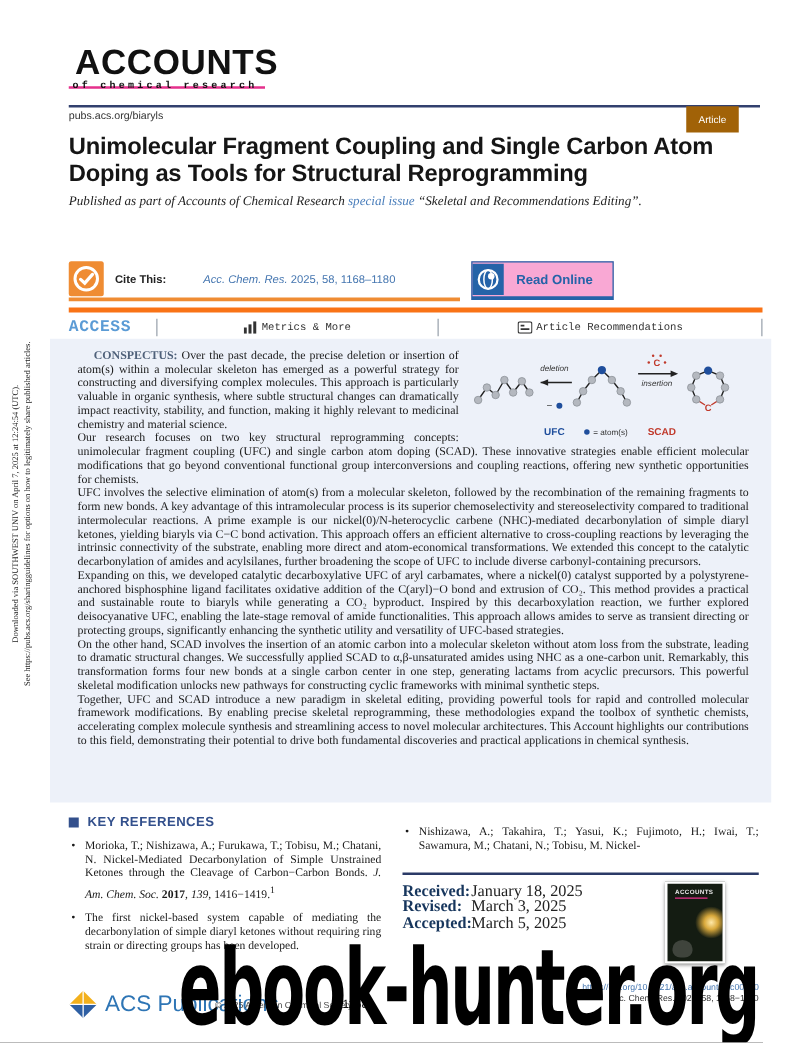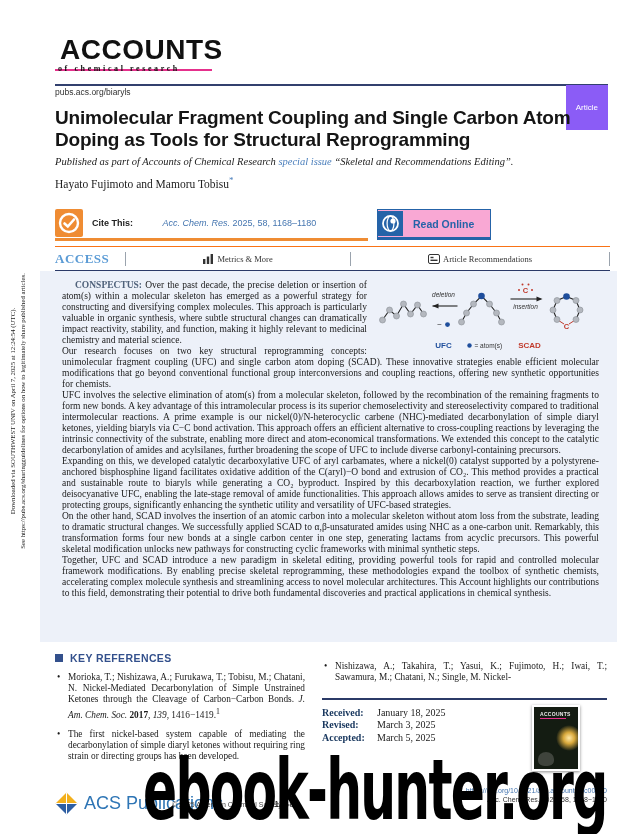"of chemical research" #tagline { font-family: Liberation Serif, serif -> Liberation Mono, monospace }
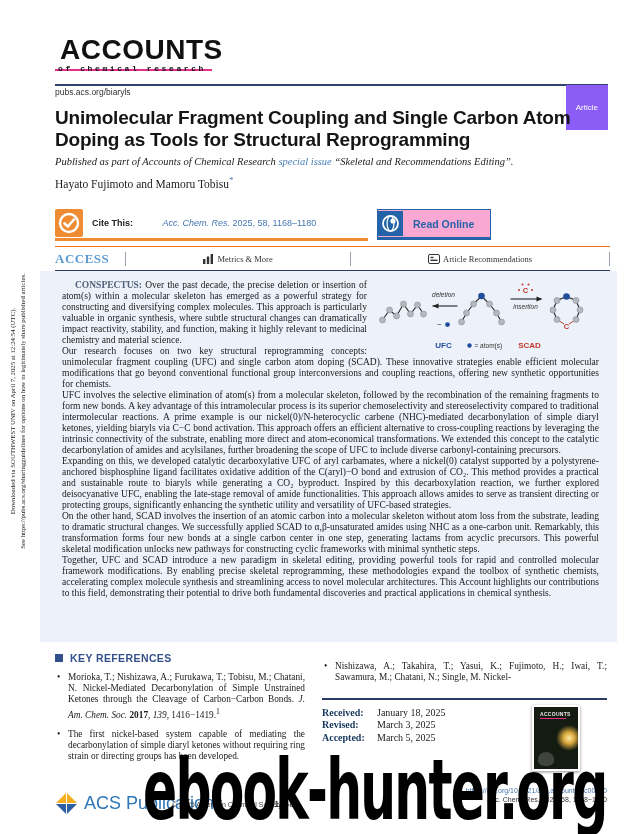"Article" #badge { background: #8b5cf6 -> #a16207; padding: 16px 10px -> 4px 10px; right: 25px -> 42px }
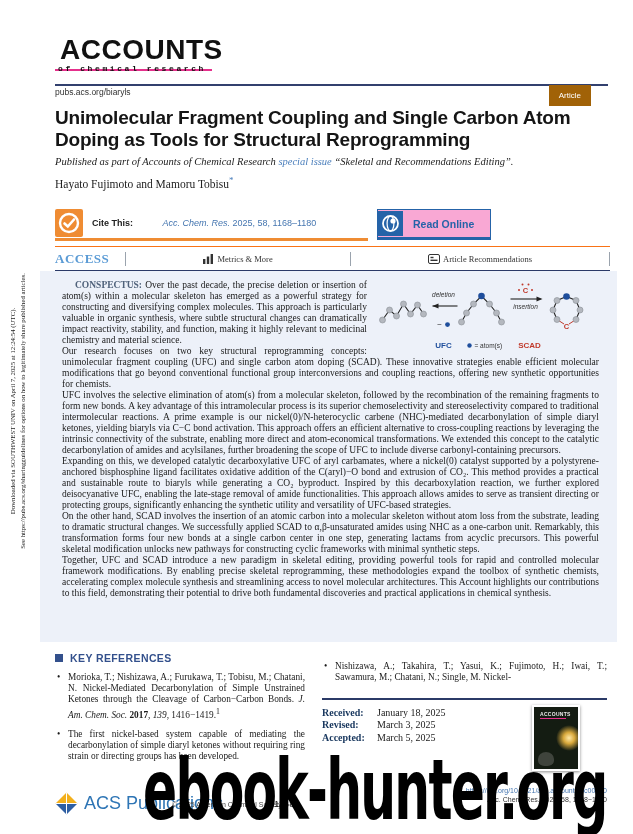"Hayato Fujimoto and Mamoru Tobisu*" div.abs { html: <div> <span>Hayato Fujimoto and Mamoru Tobisu</span><sup>*</sup> </div> -> none }
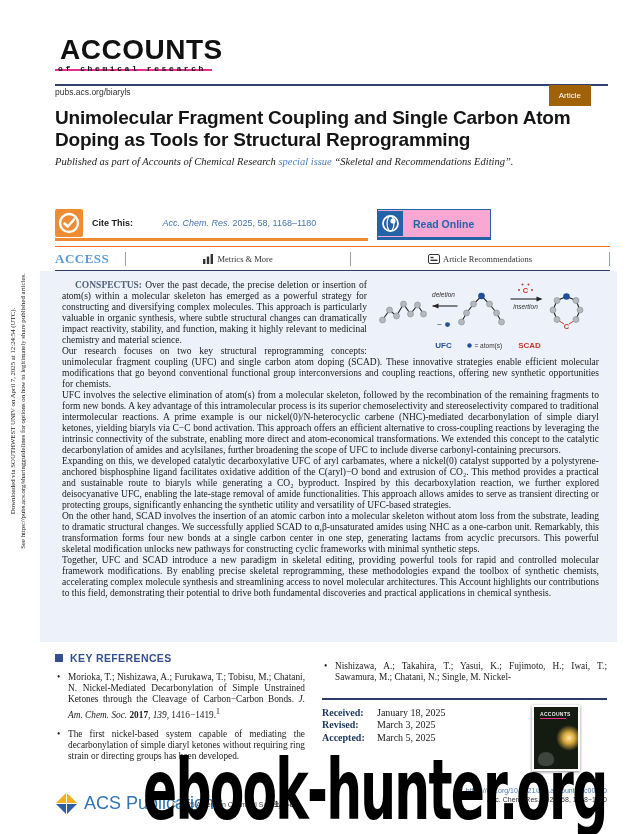"ACCESS" #access-bar { border-top: 1px solid #f97316 -> 4px solid #f97316; font-family: Liberation Serif, serif -> Liberation Mono, monospace }
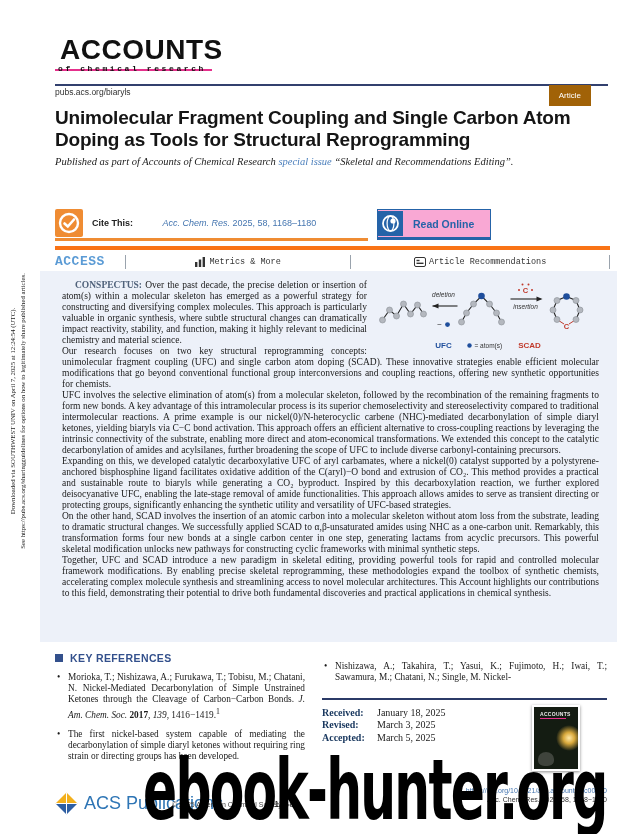"Nishizawa, A.; Takahira, T.; Yasui," div.ref-item { text: Single -> Tobisu }
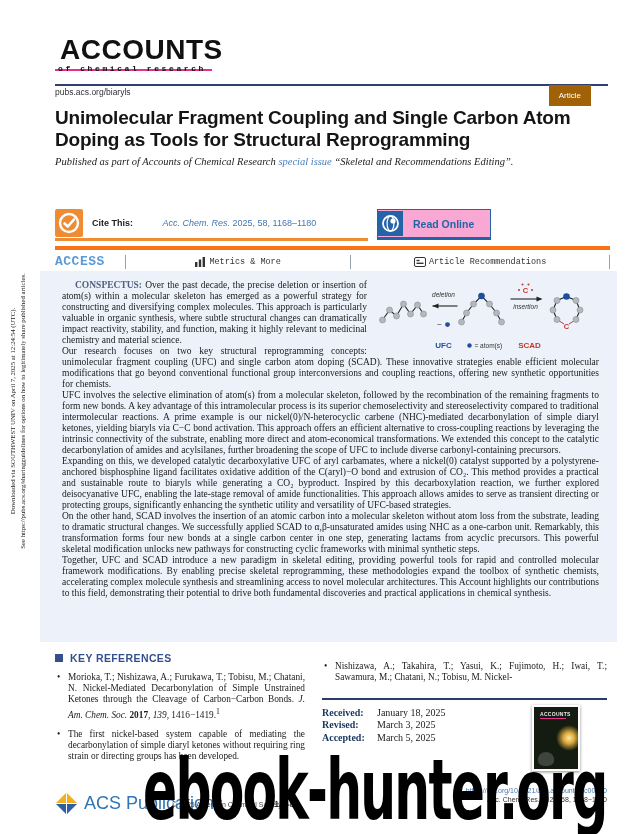"Received:" #dates { font-size: 10px -> 13px }
